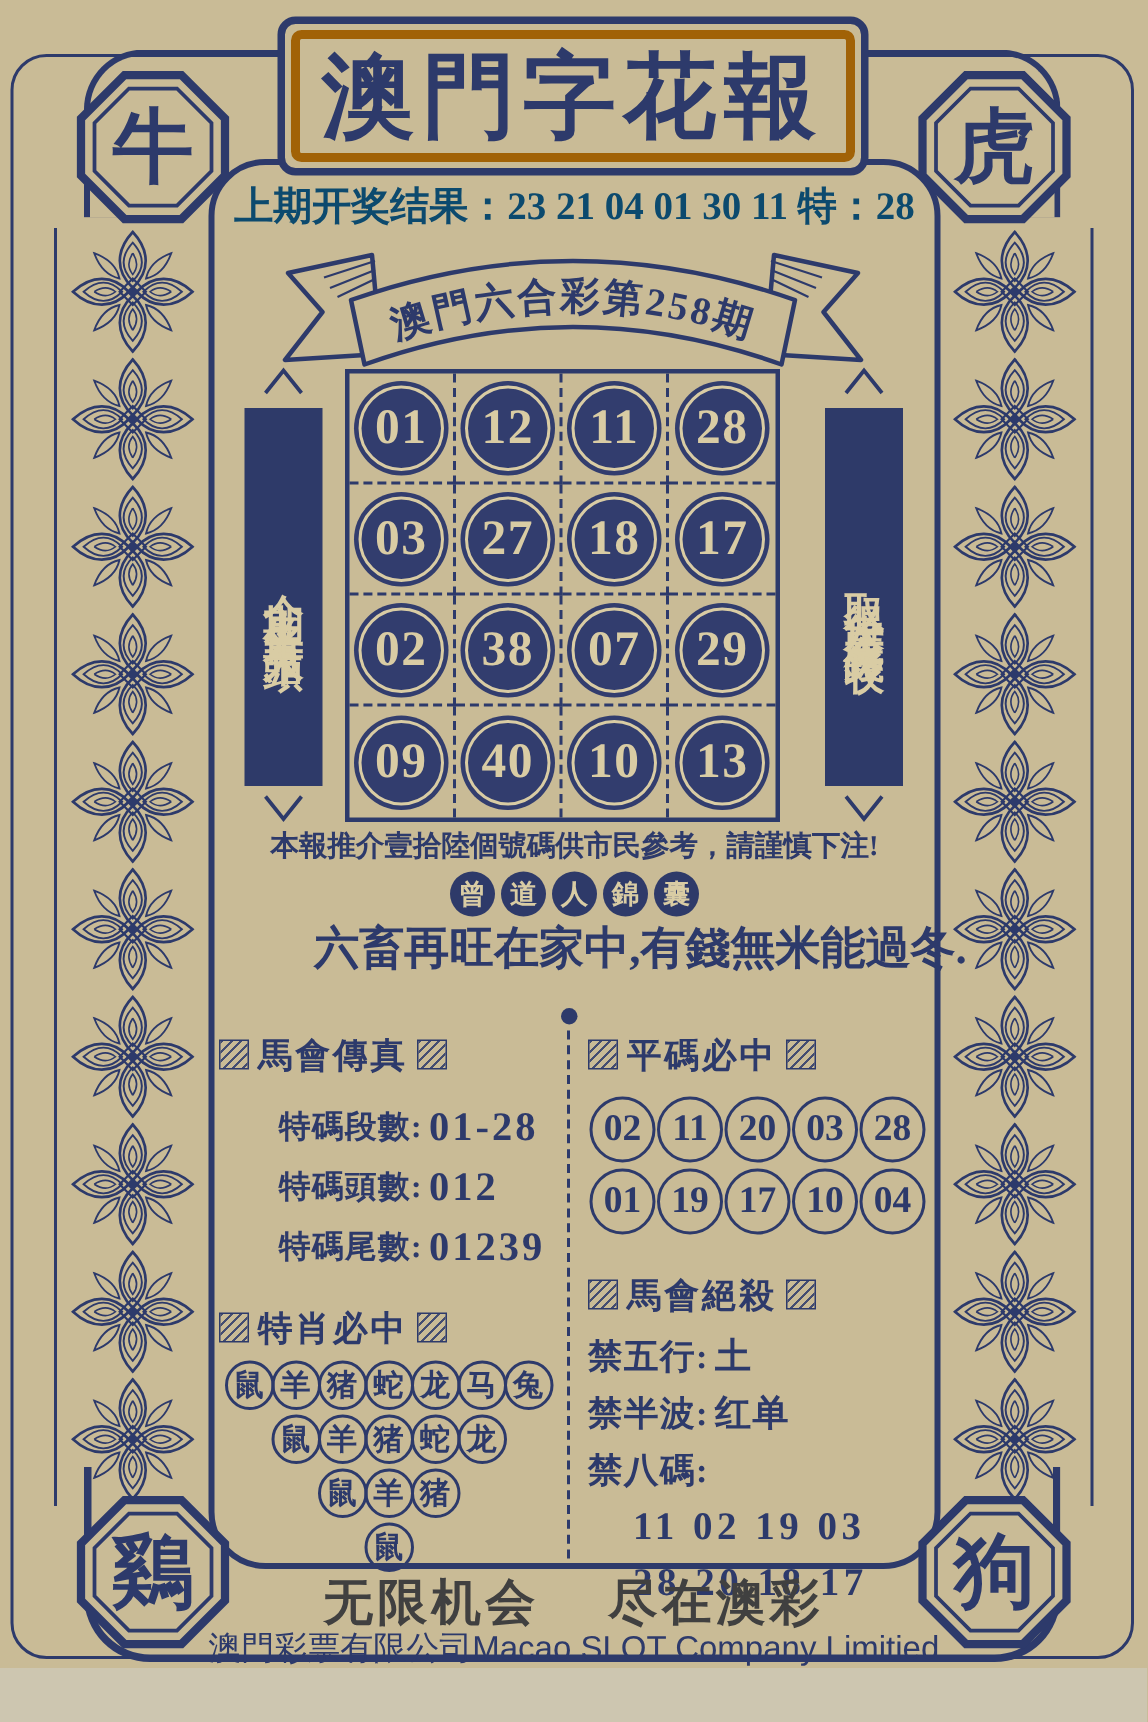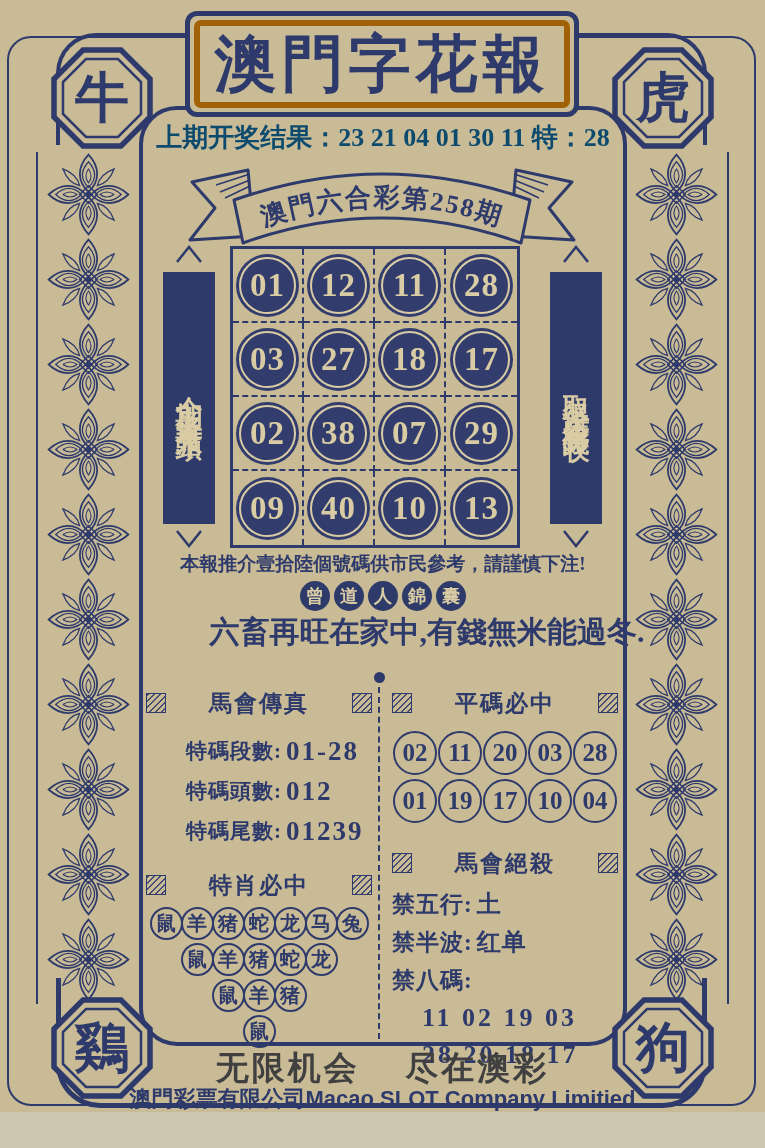"馬會傳真" .sec-heading { justify-content: space-between -> flex-start }
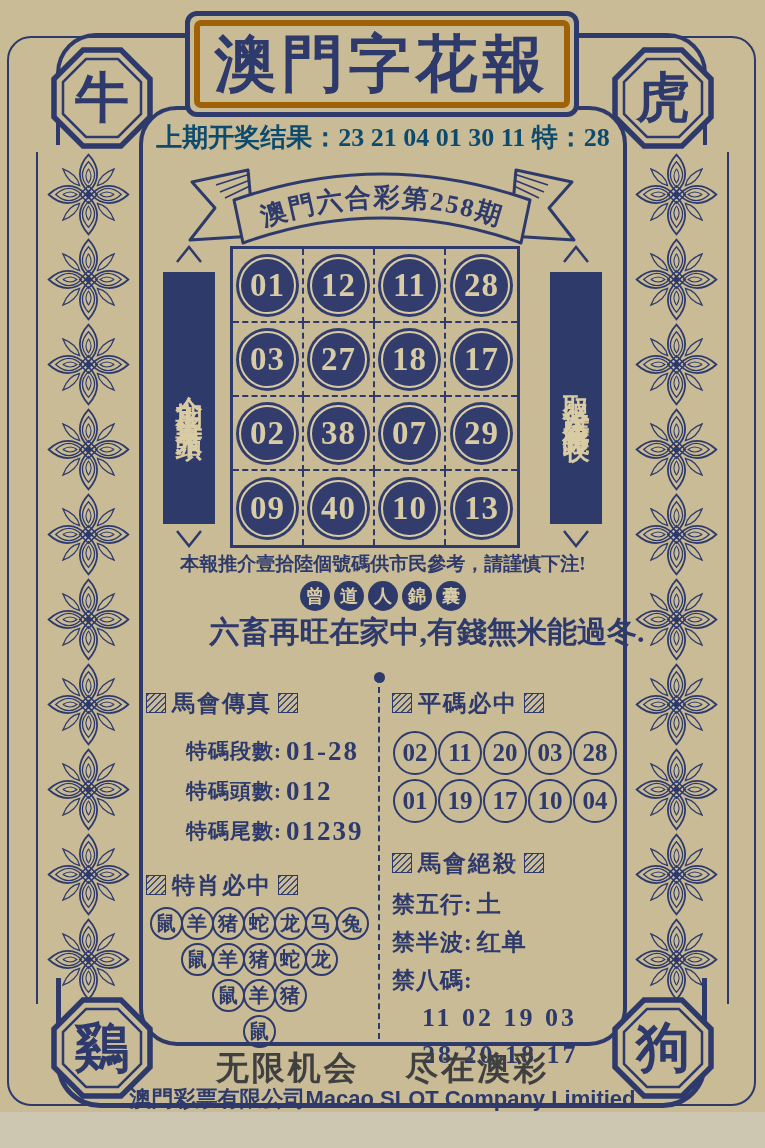"澳門彩票有限公司Macao SLOT Company Limitied" .footer-company { font-weight: 700 -> 400 }
